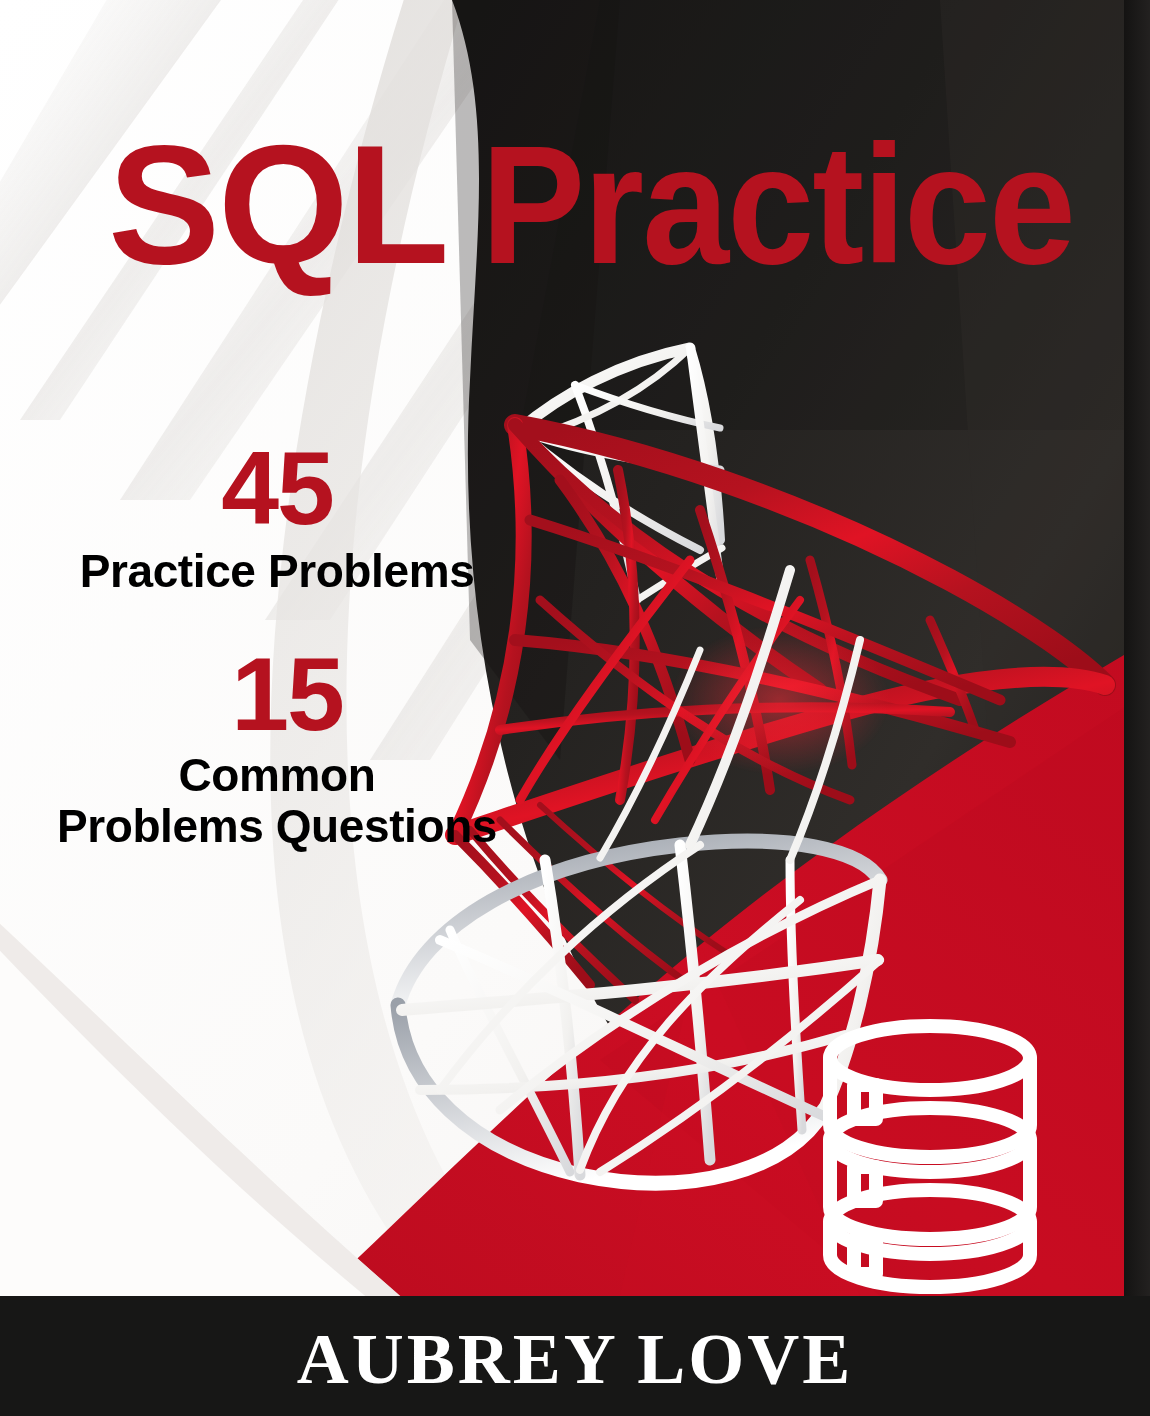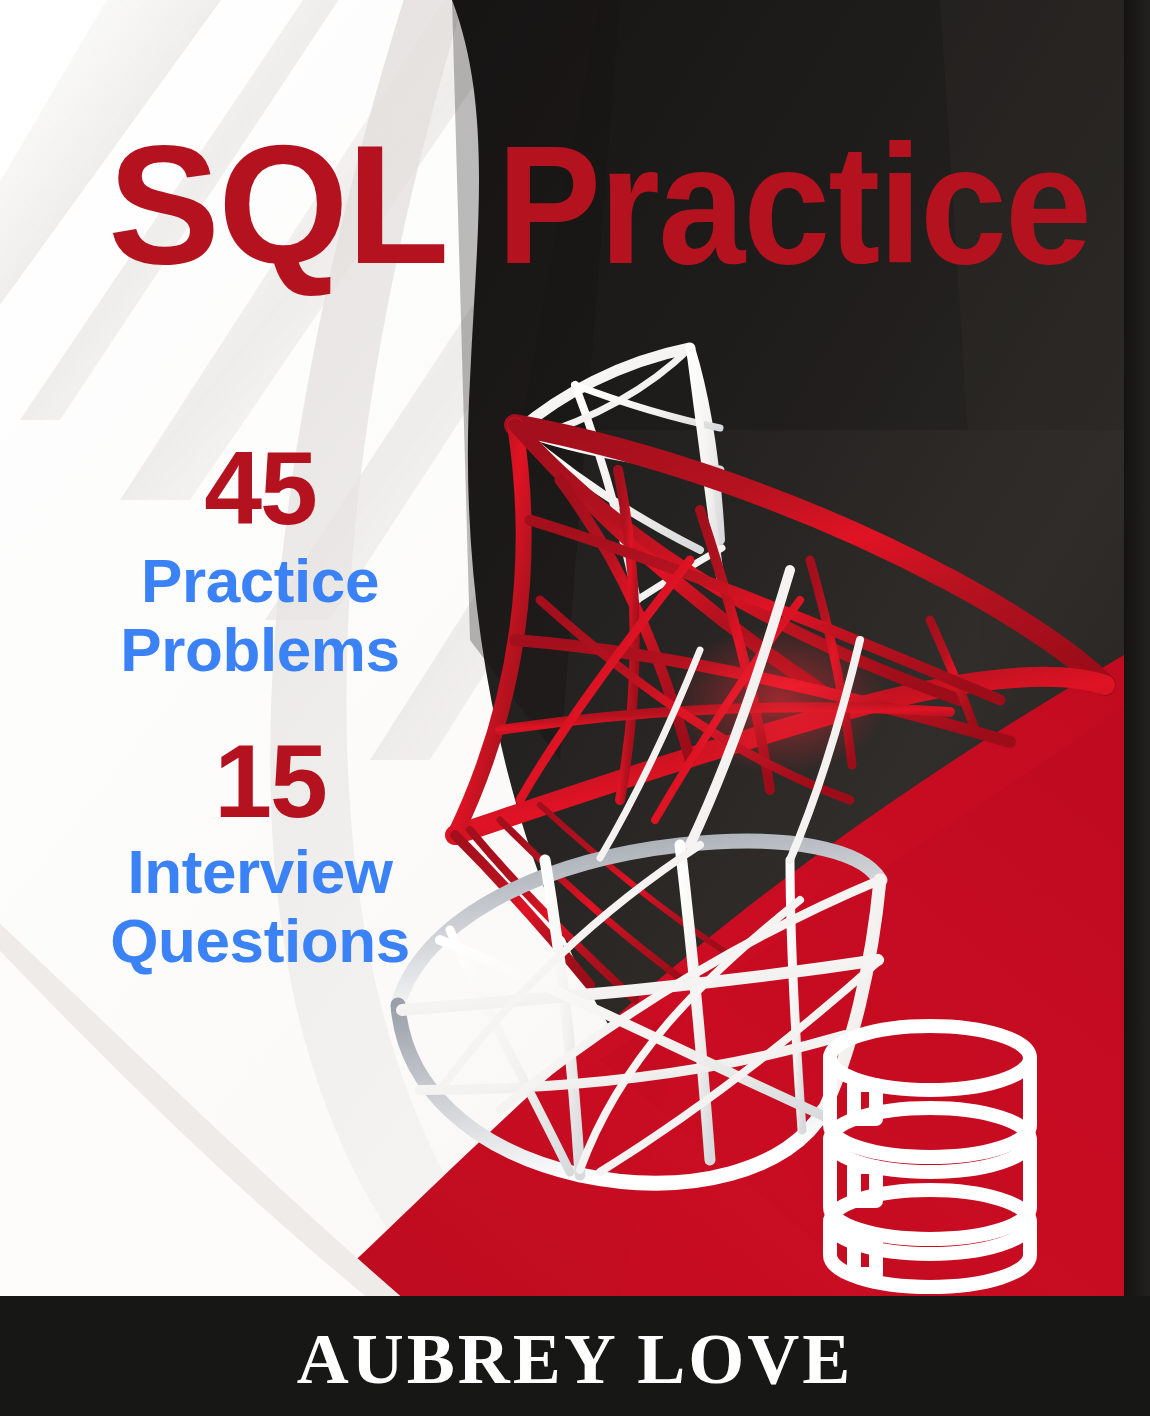"SQL" .txt-layer > * { gap: 16px -> none }
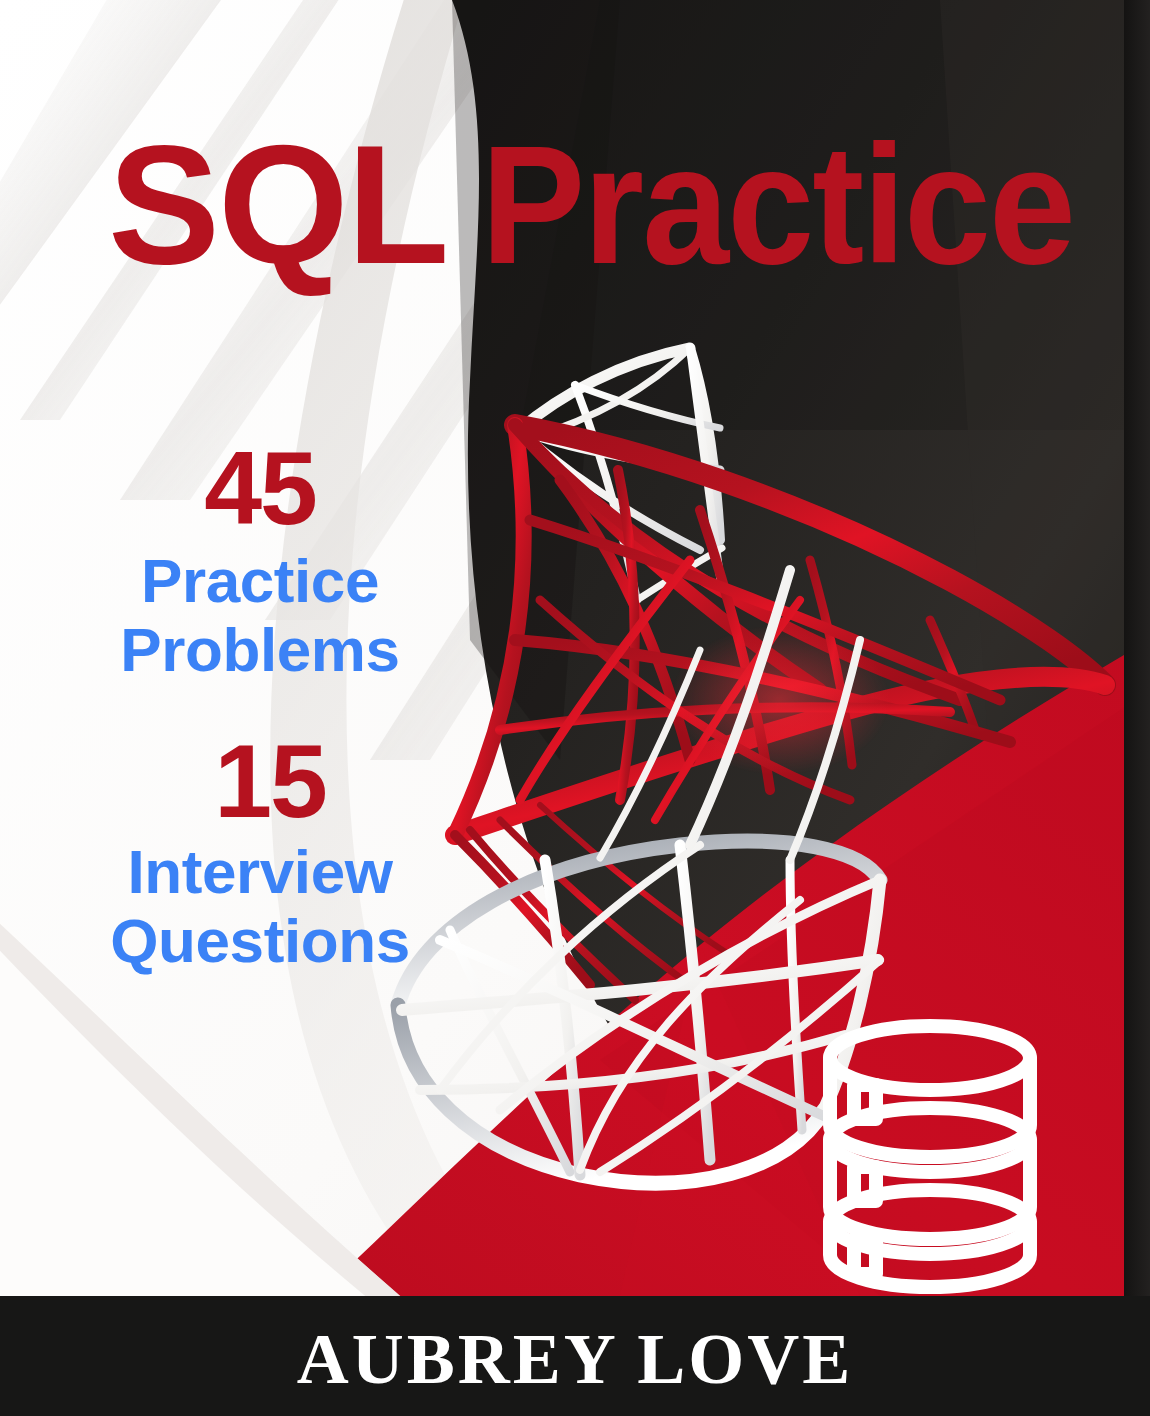"45" #stats { padding-left: none -> 17px }
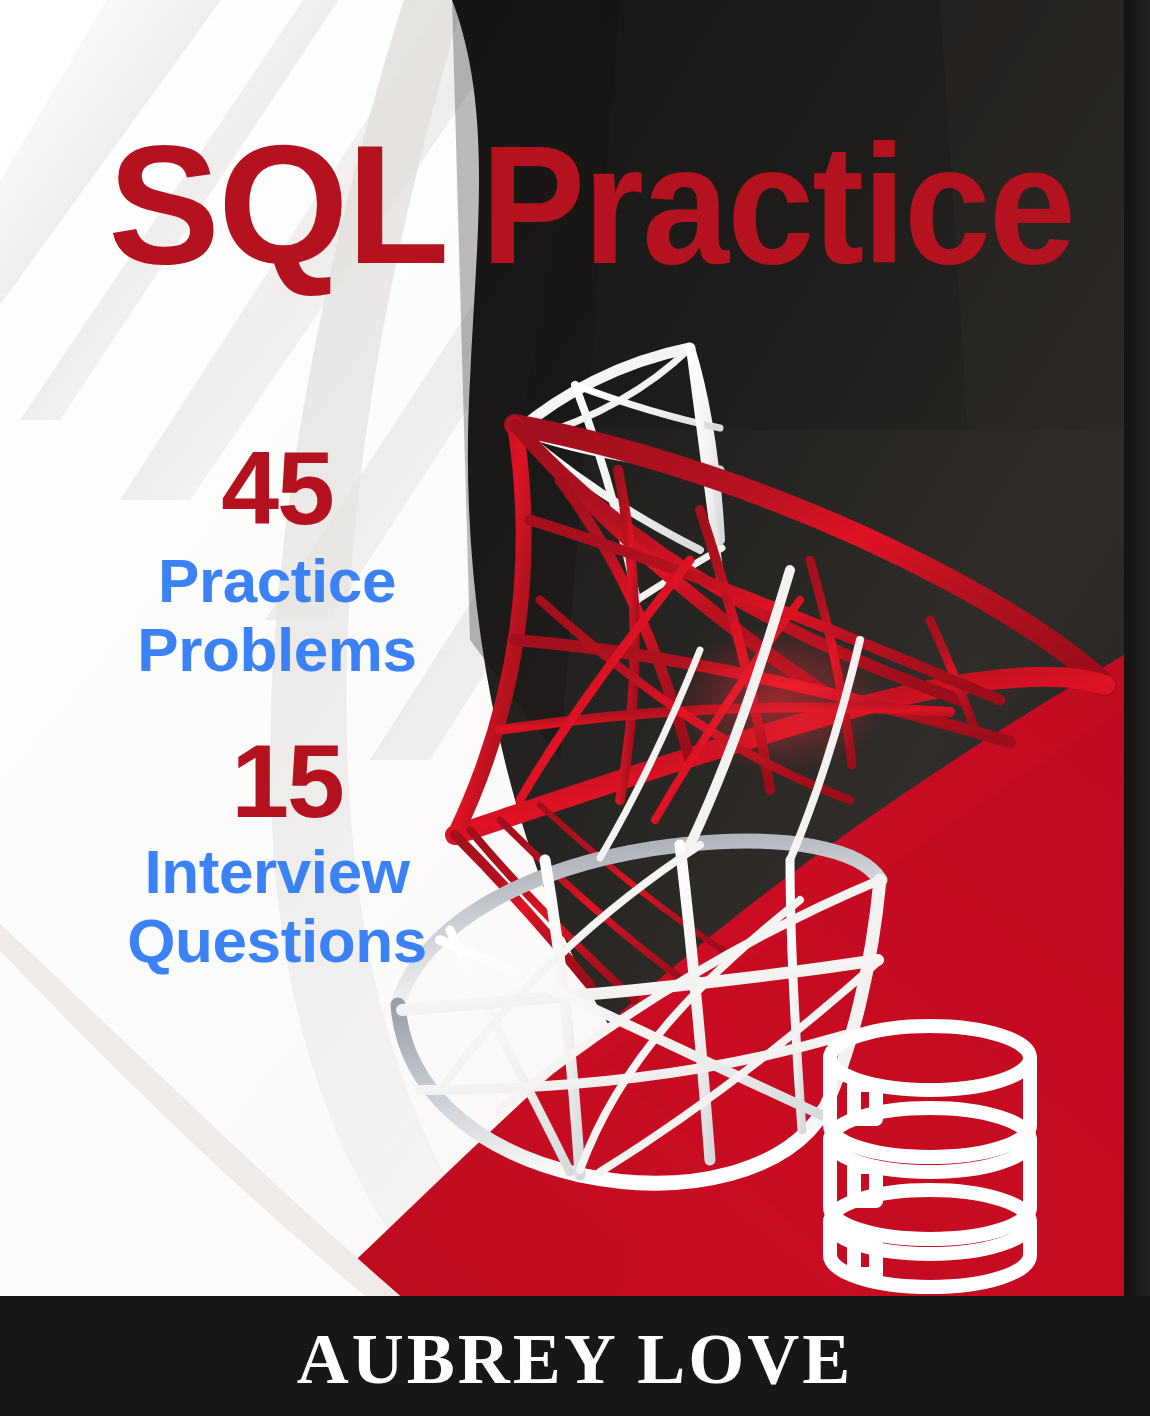"Practice Problems" .stat-label { color: #3b82f6 -> #000000; font-size: 62px -> 46px }
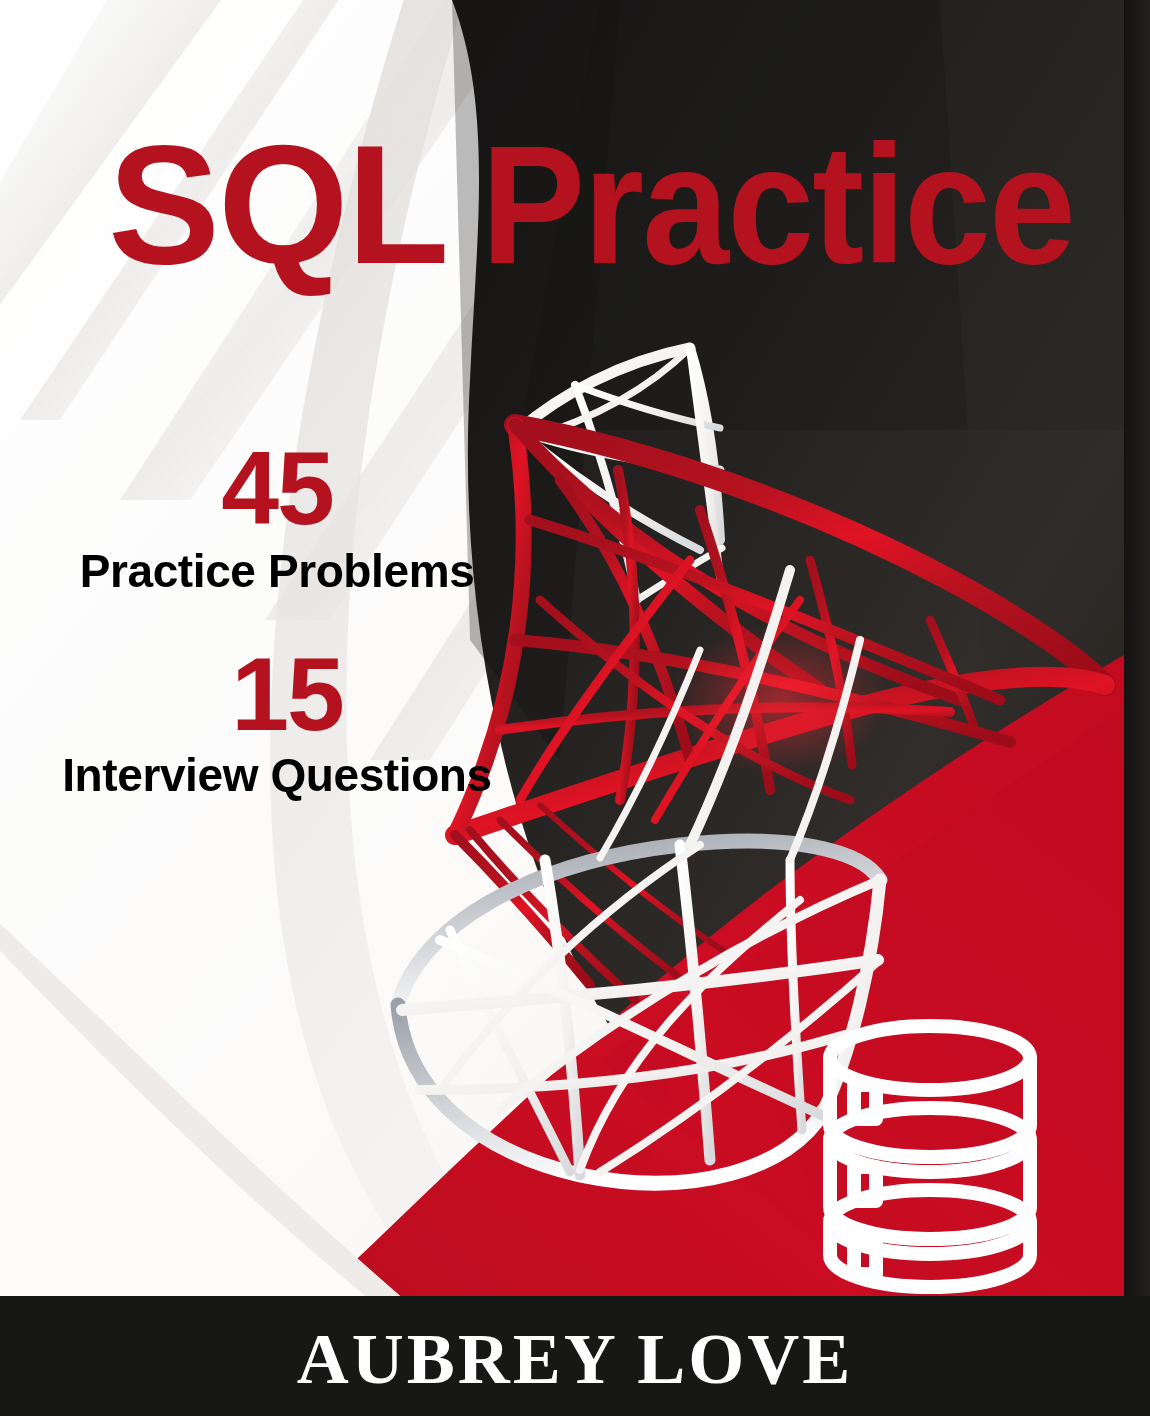"Common" div.stat-label { html: none -> <div>Common</div> }
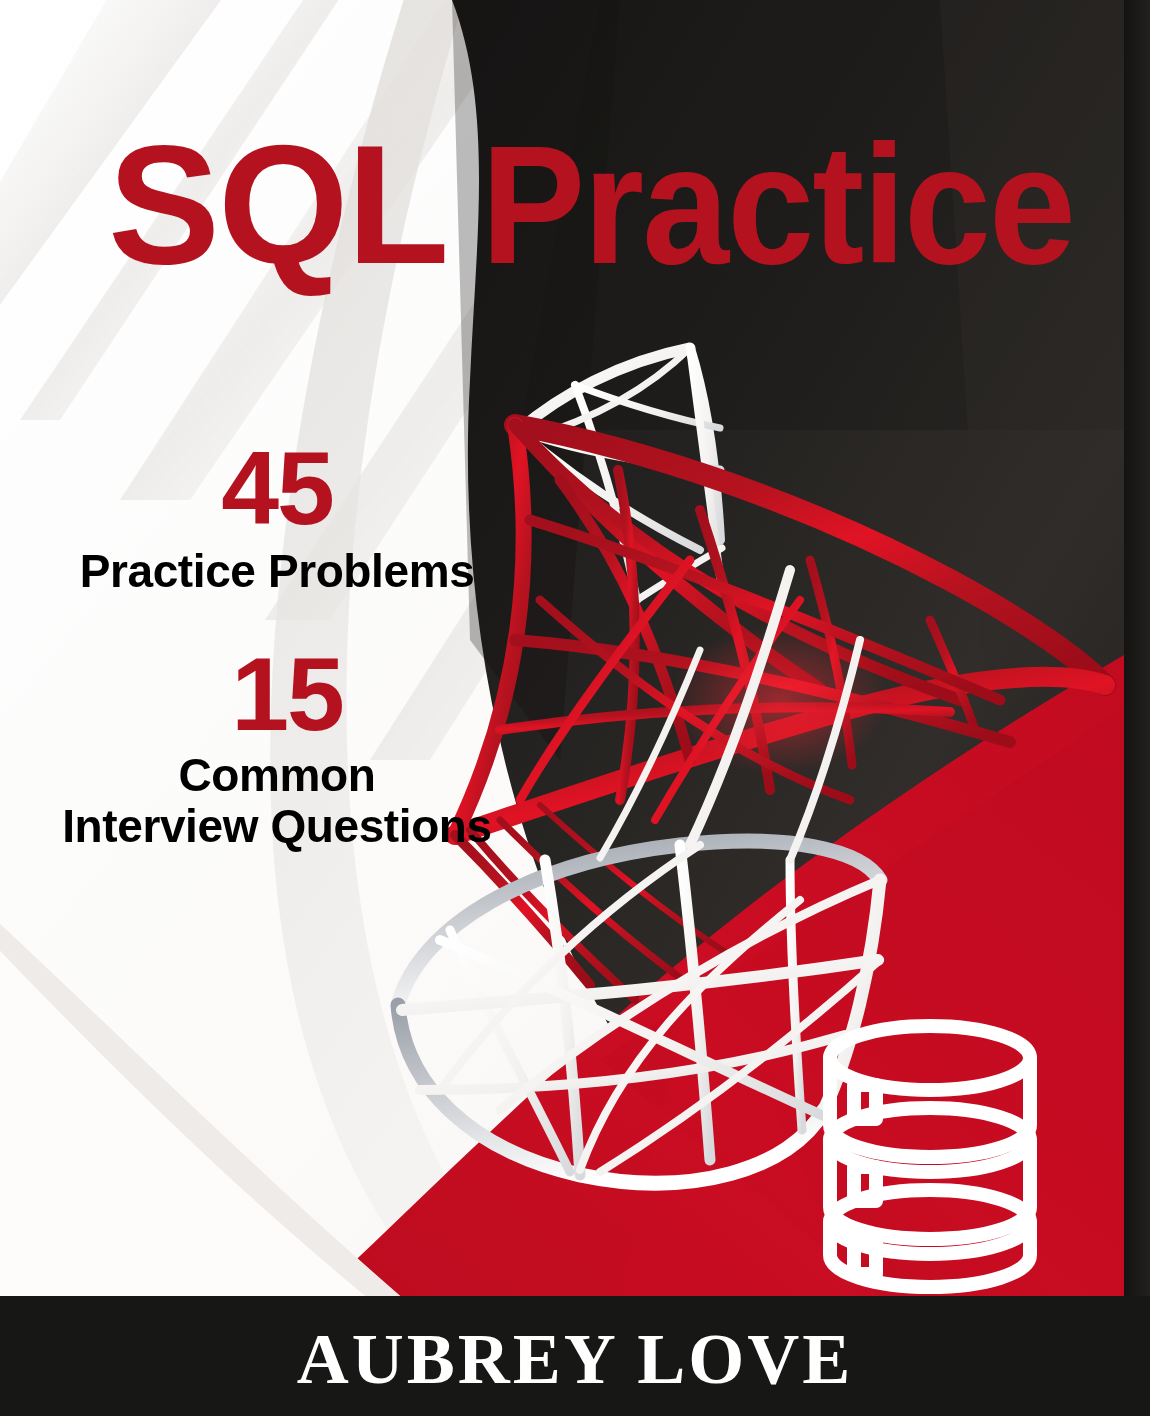"Interview Questions" div.stat-label { text: Interview -> Problems }
